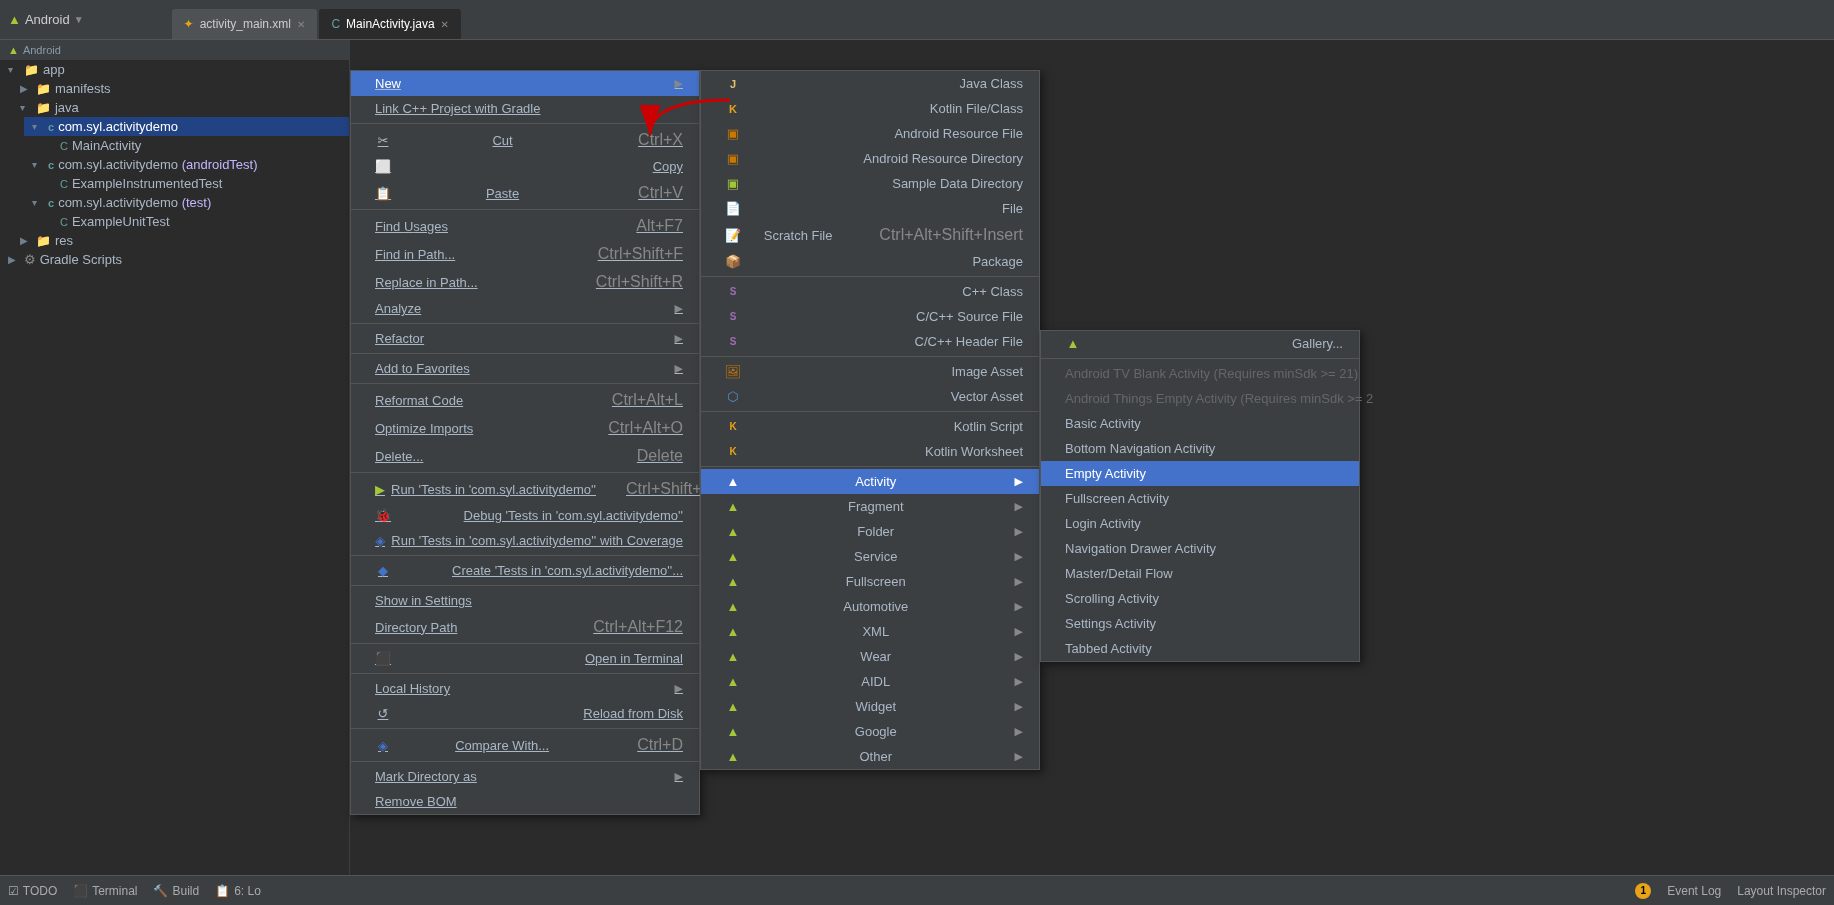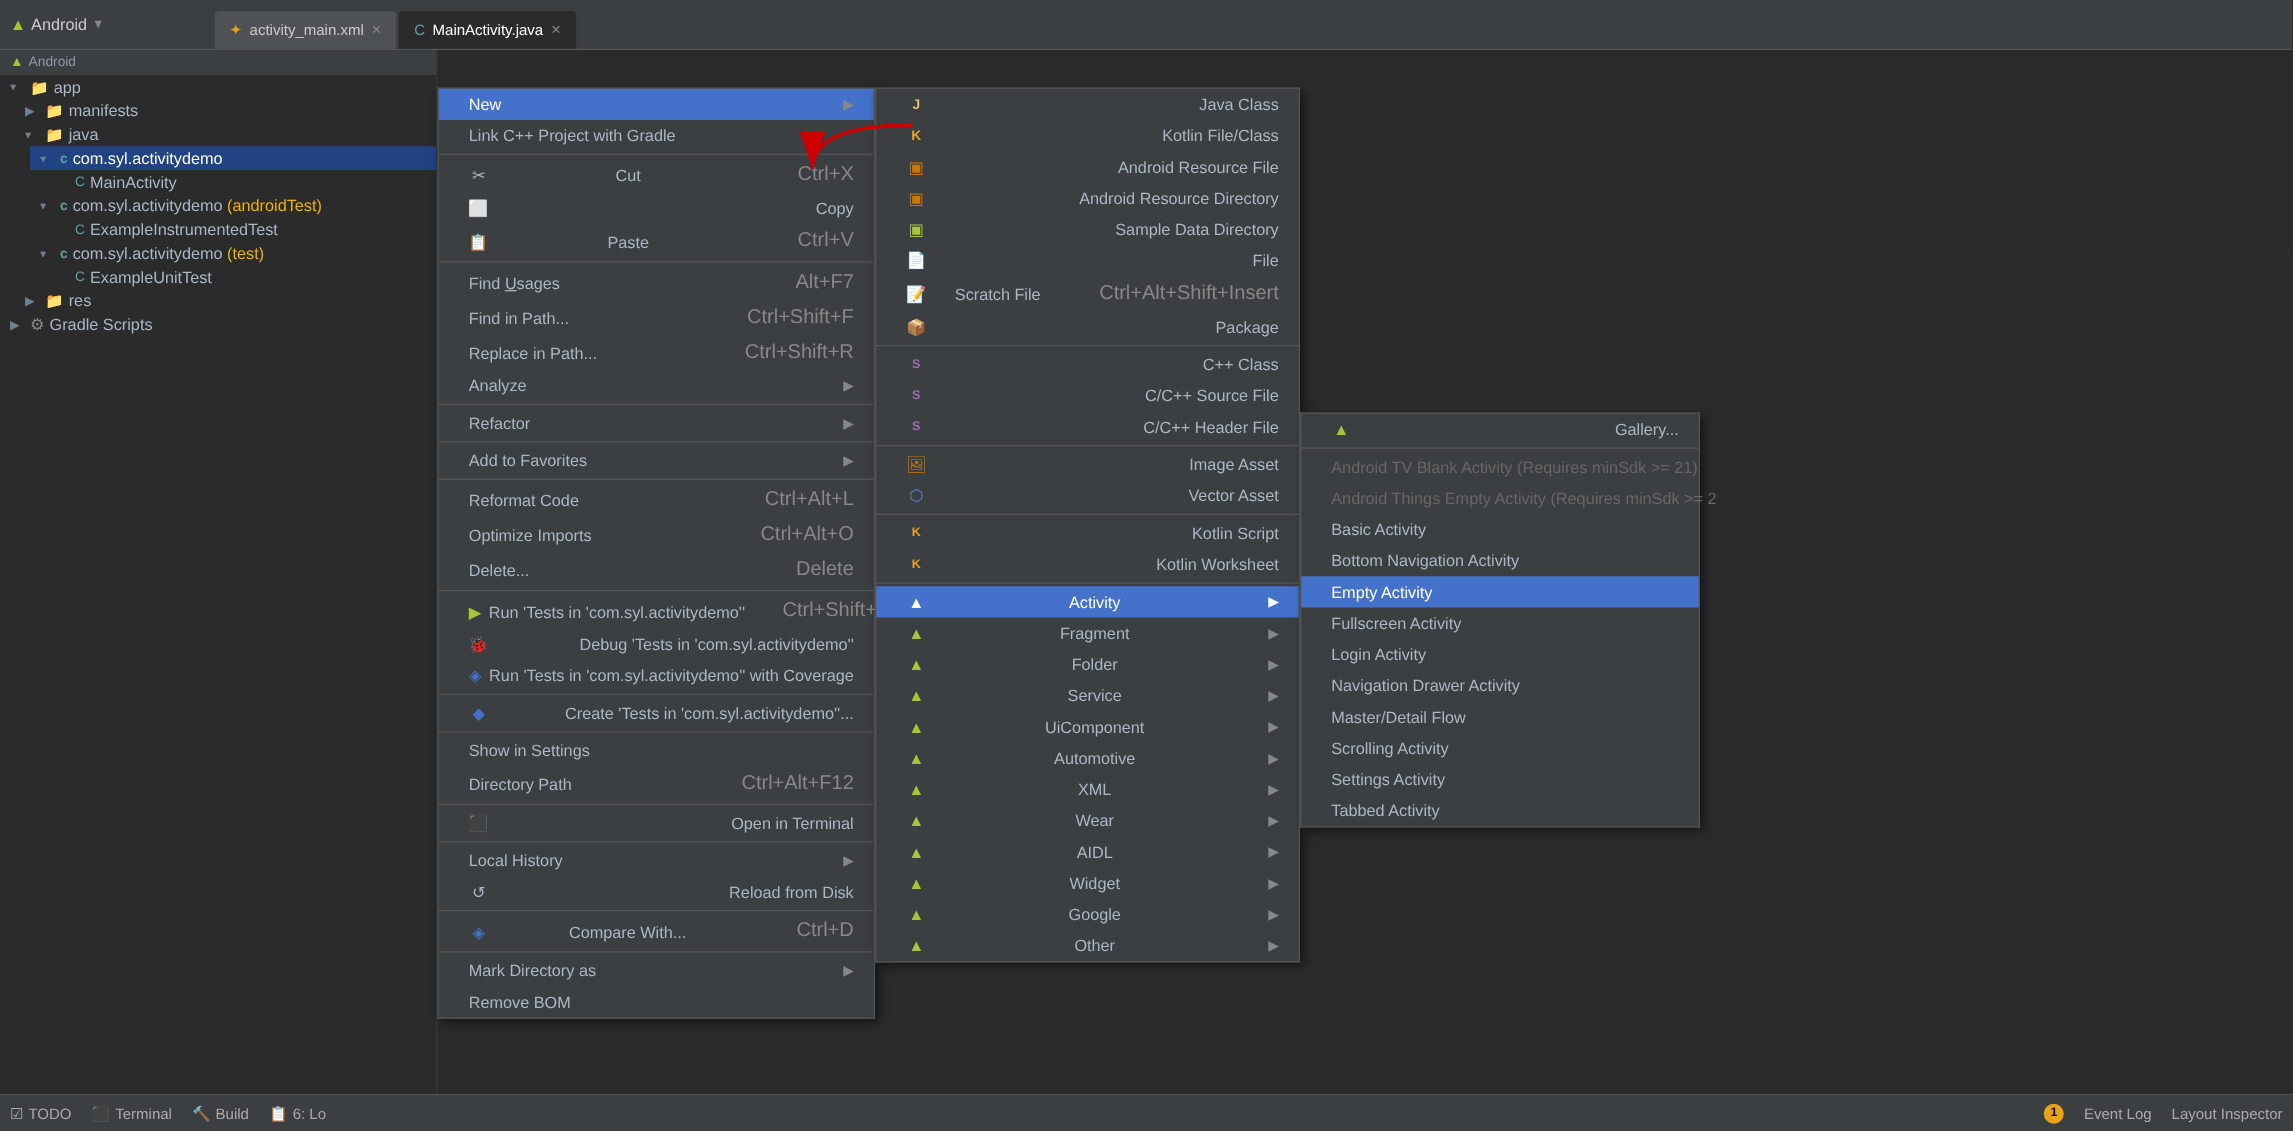"New" .main-context-menu { text-decoration: none -> underline }
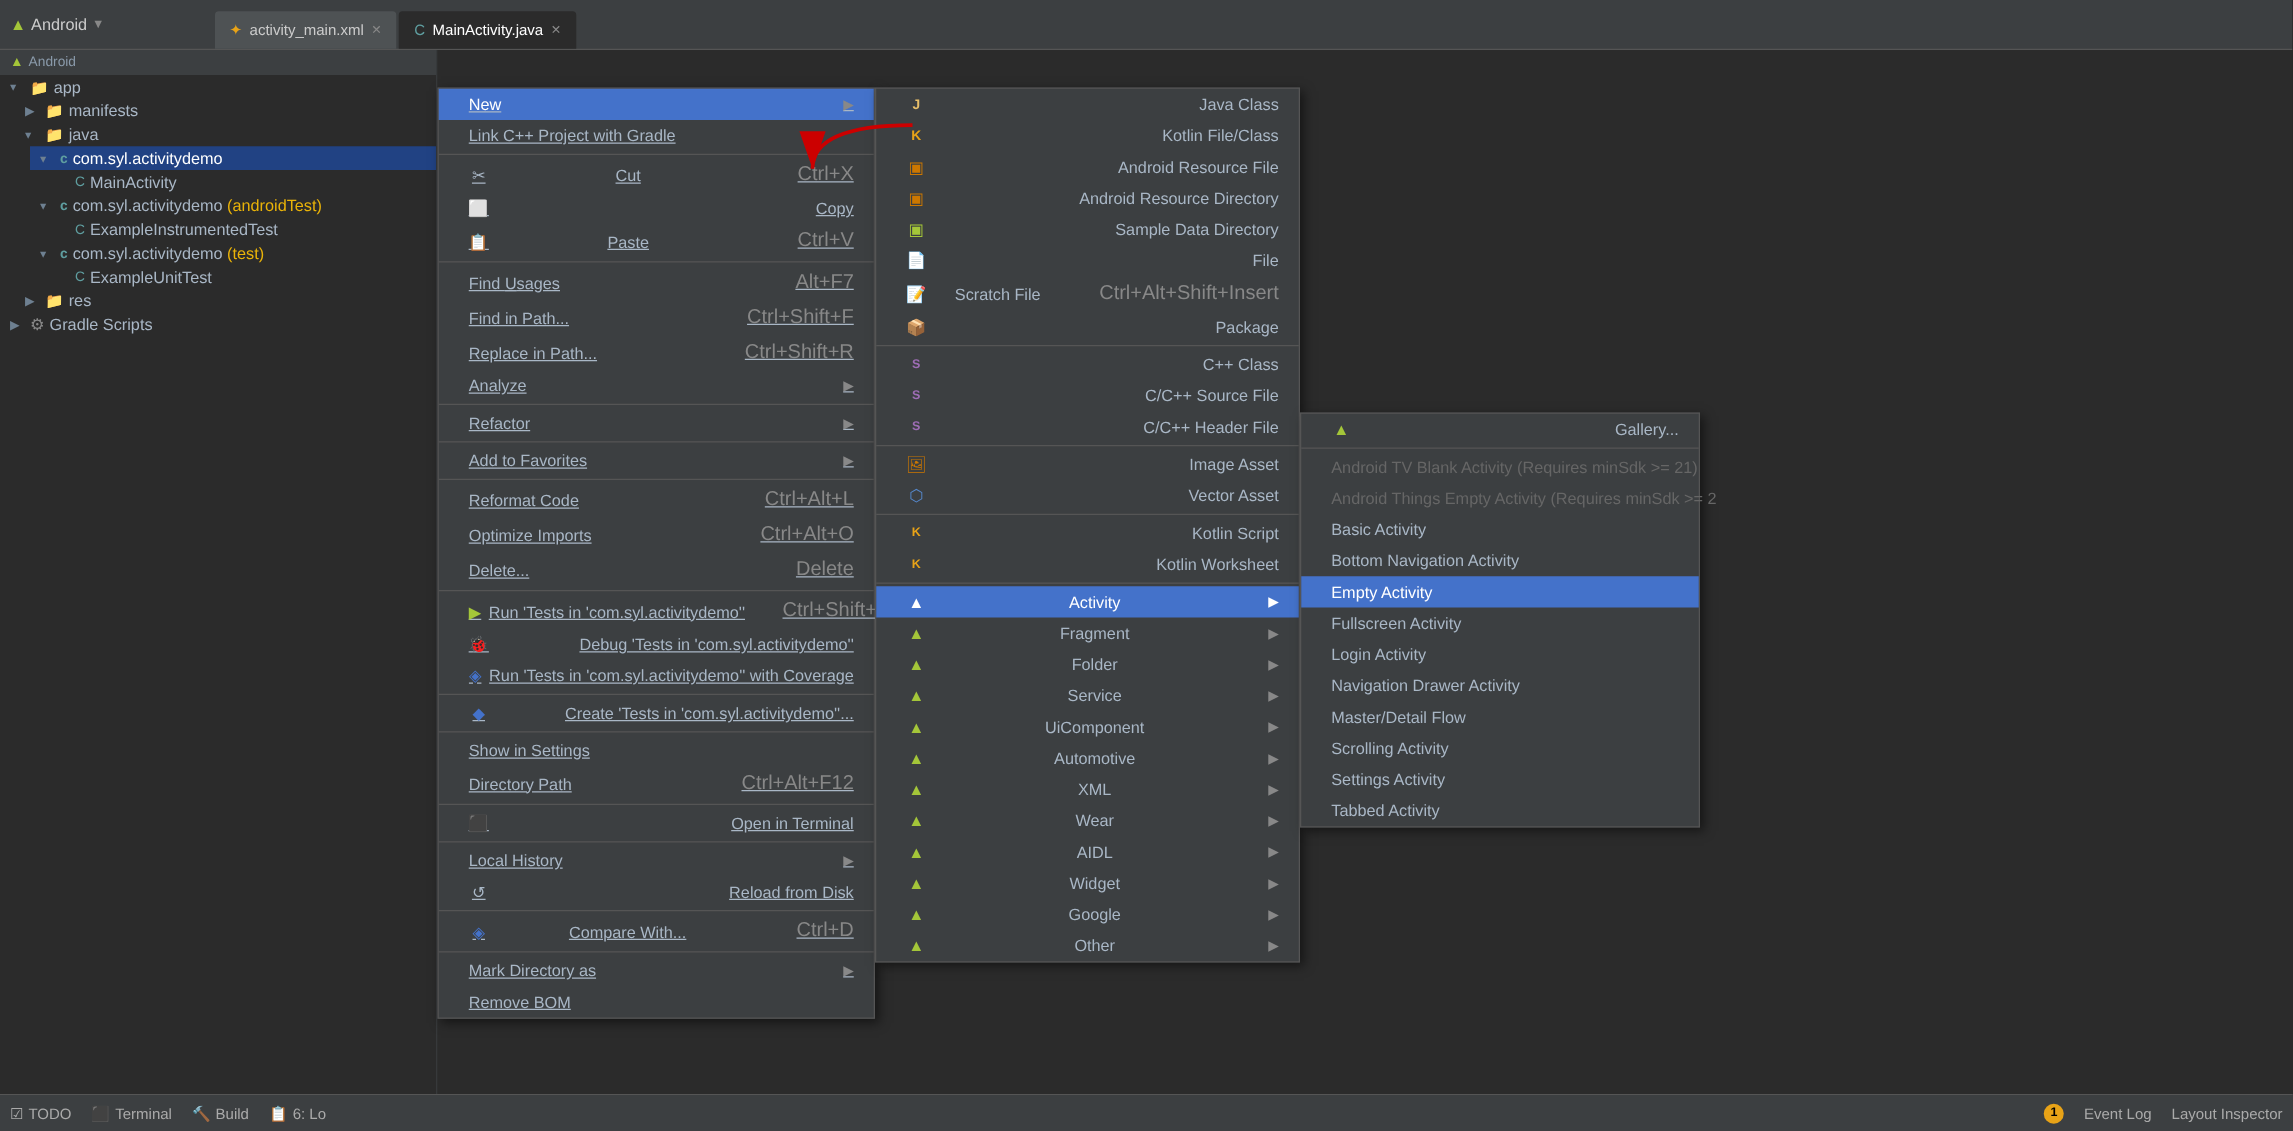"(androidTest)" .grey-text { color: #eab308 -> #c4b5fd }
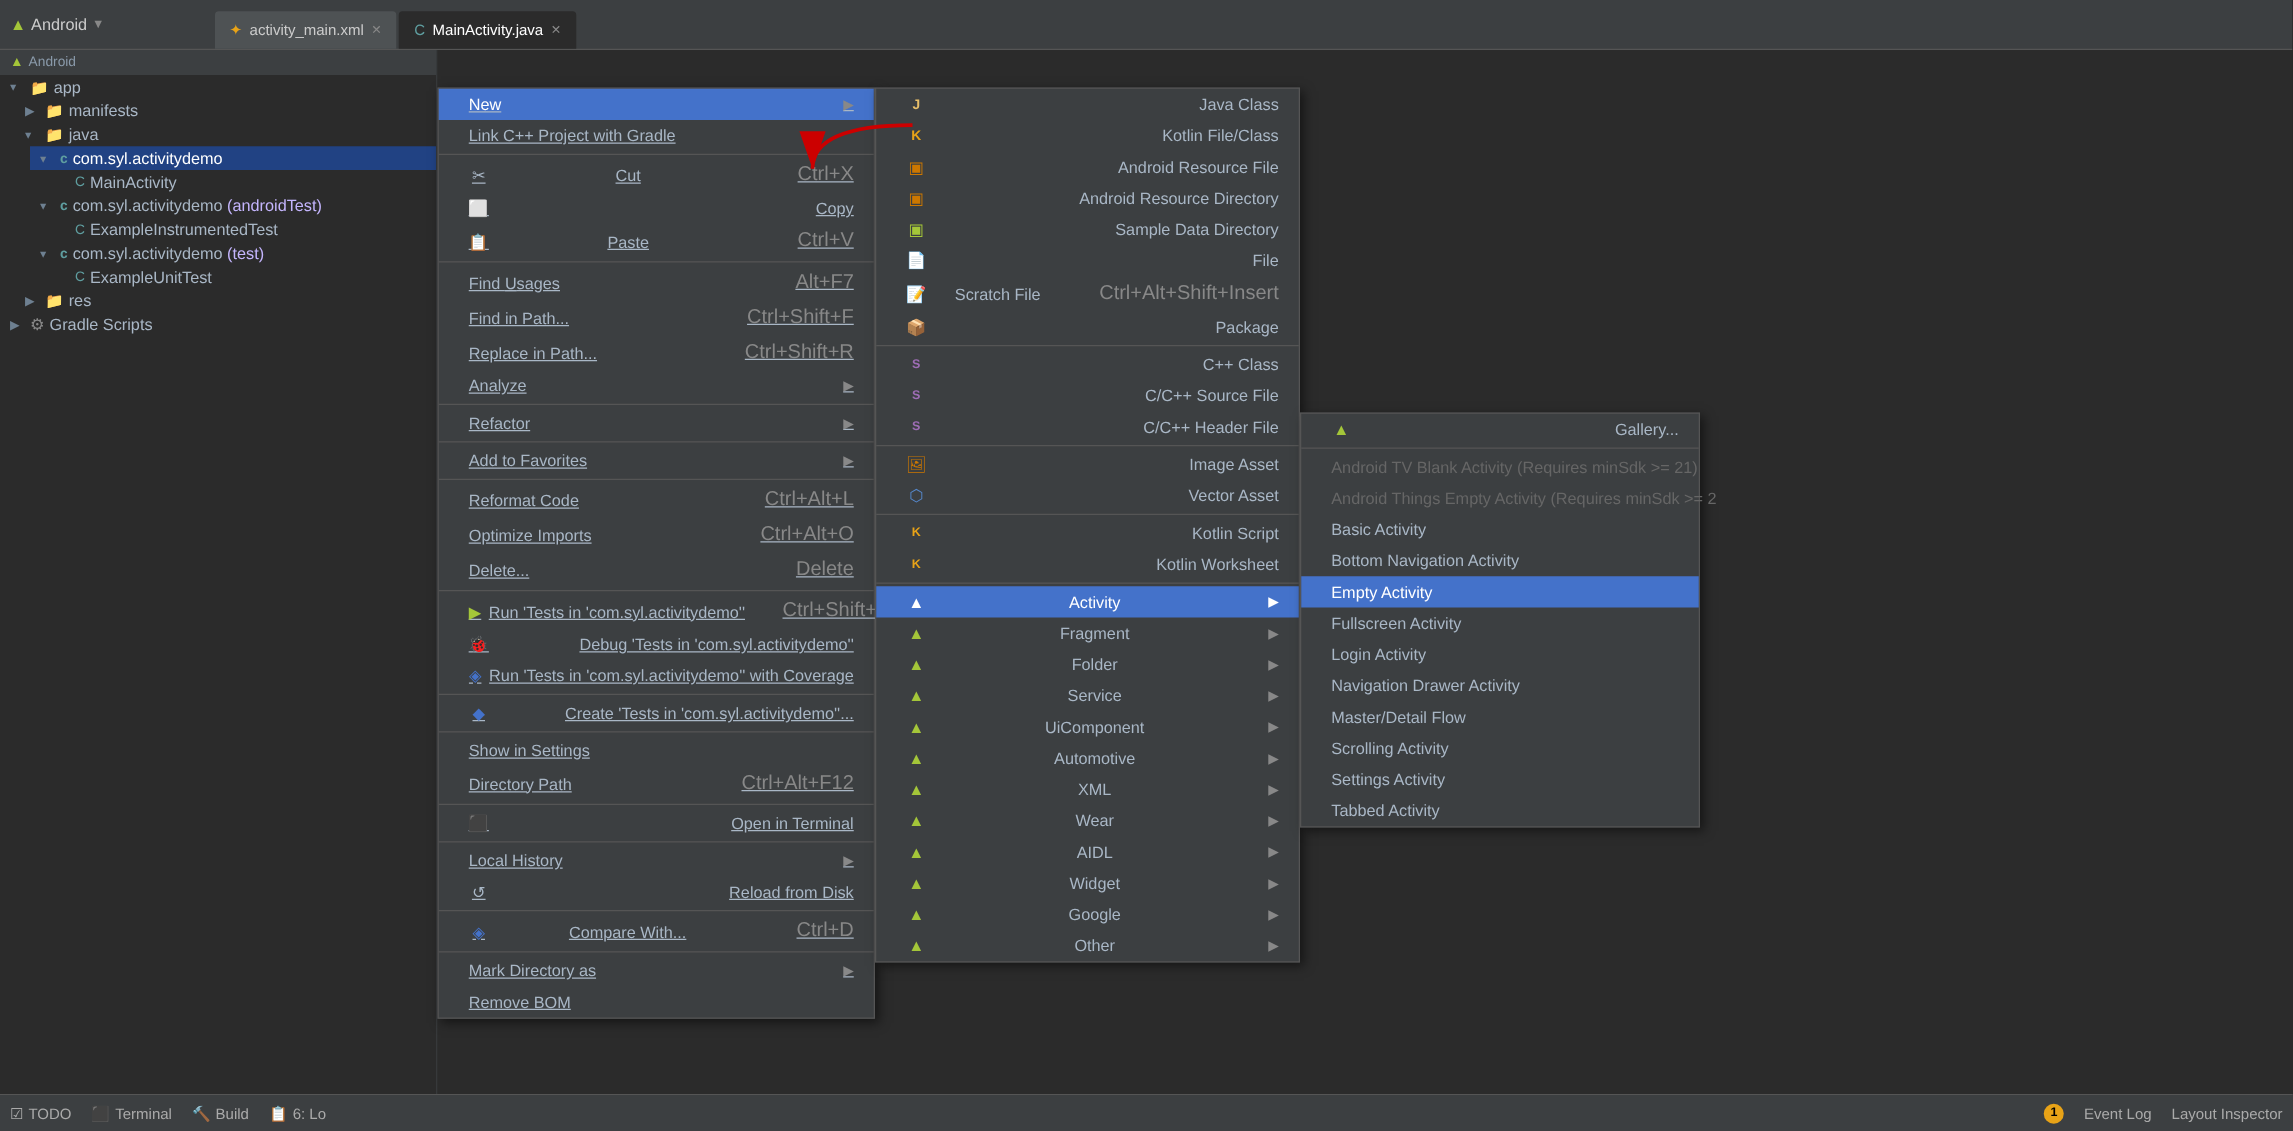"UiComponent" span { text: UiComponent -> Fullscreen }
